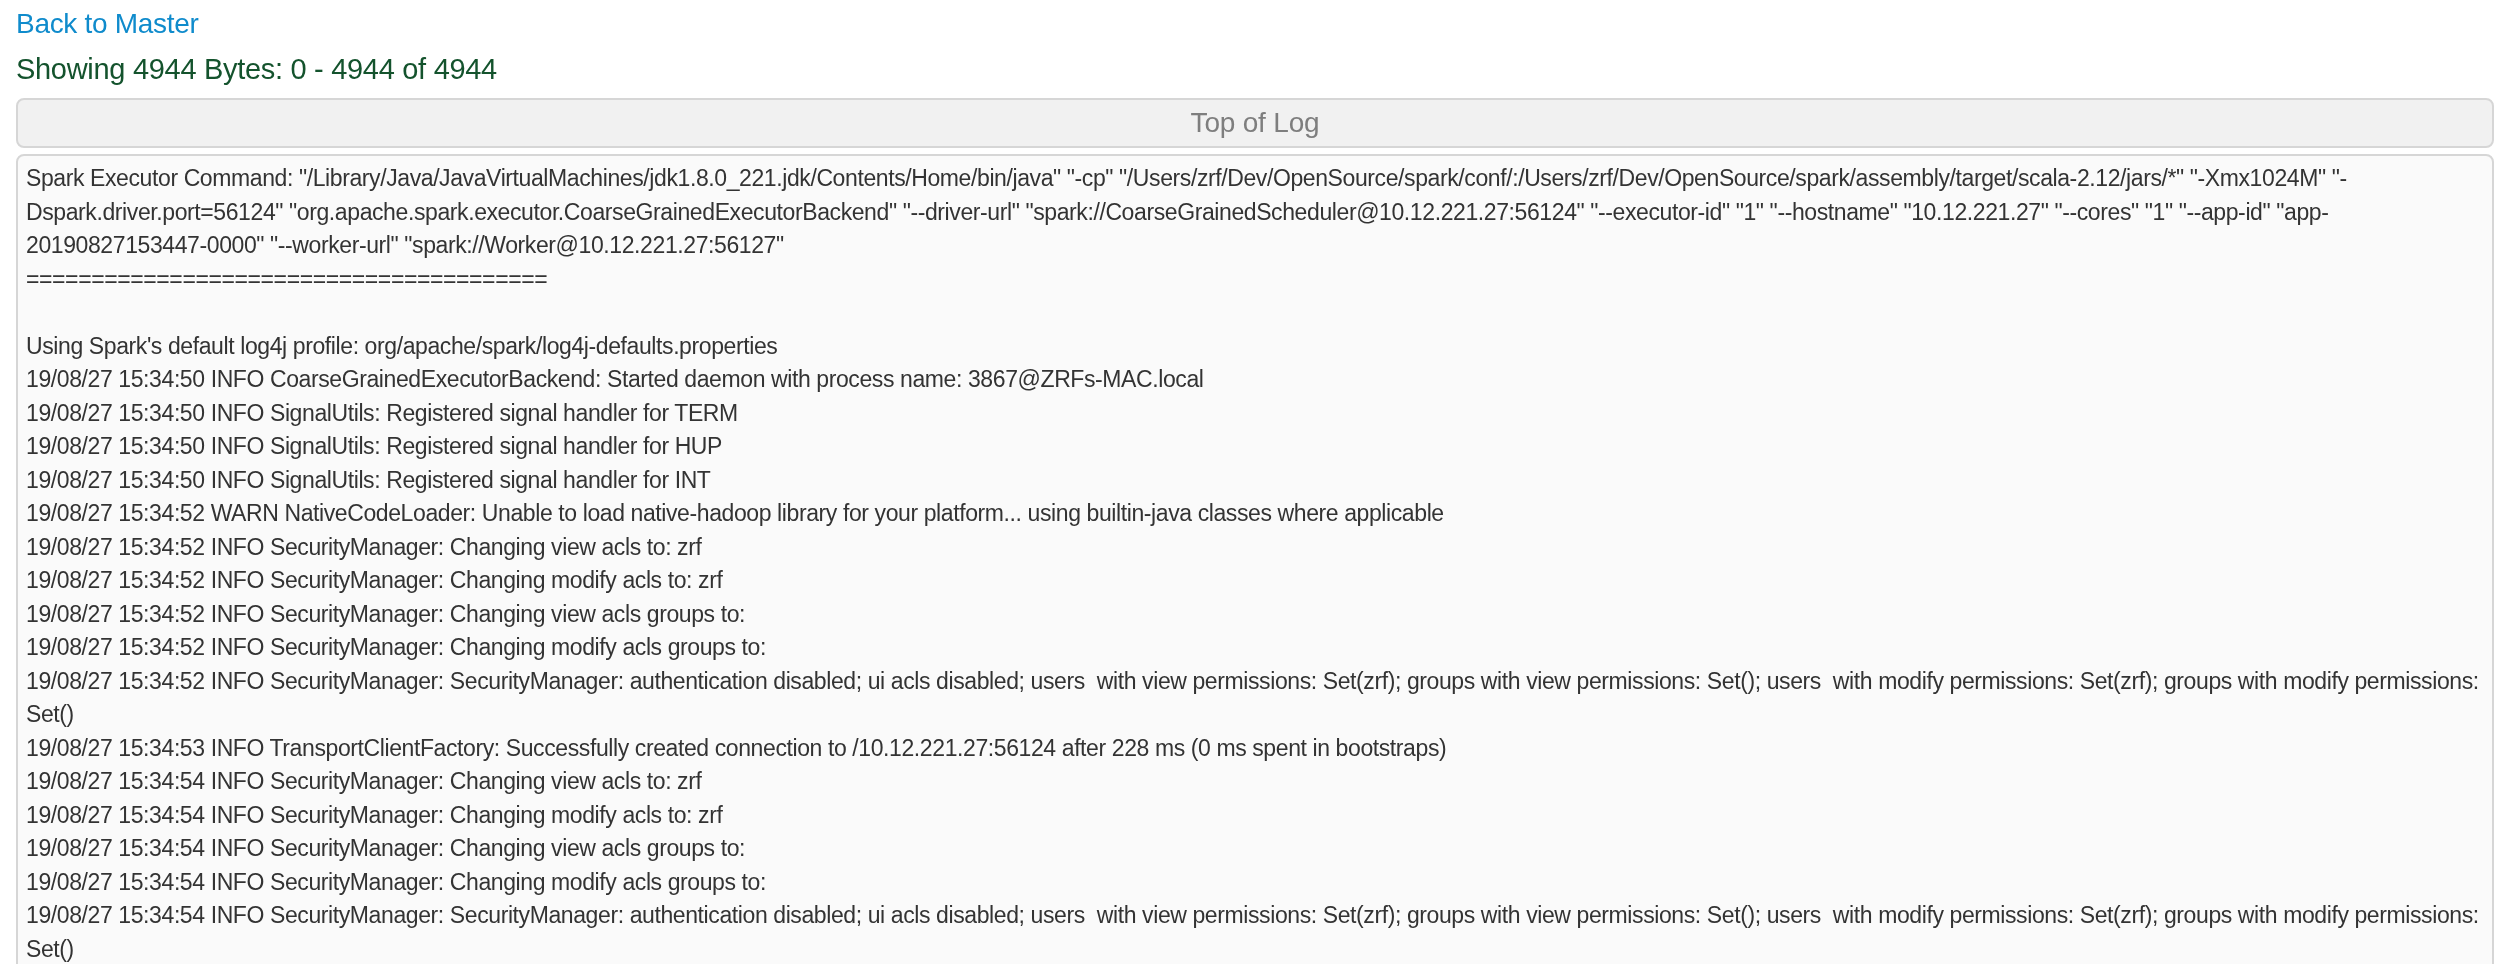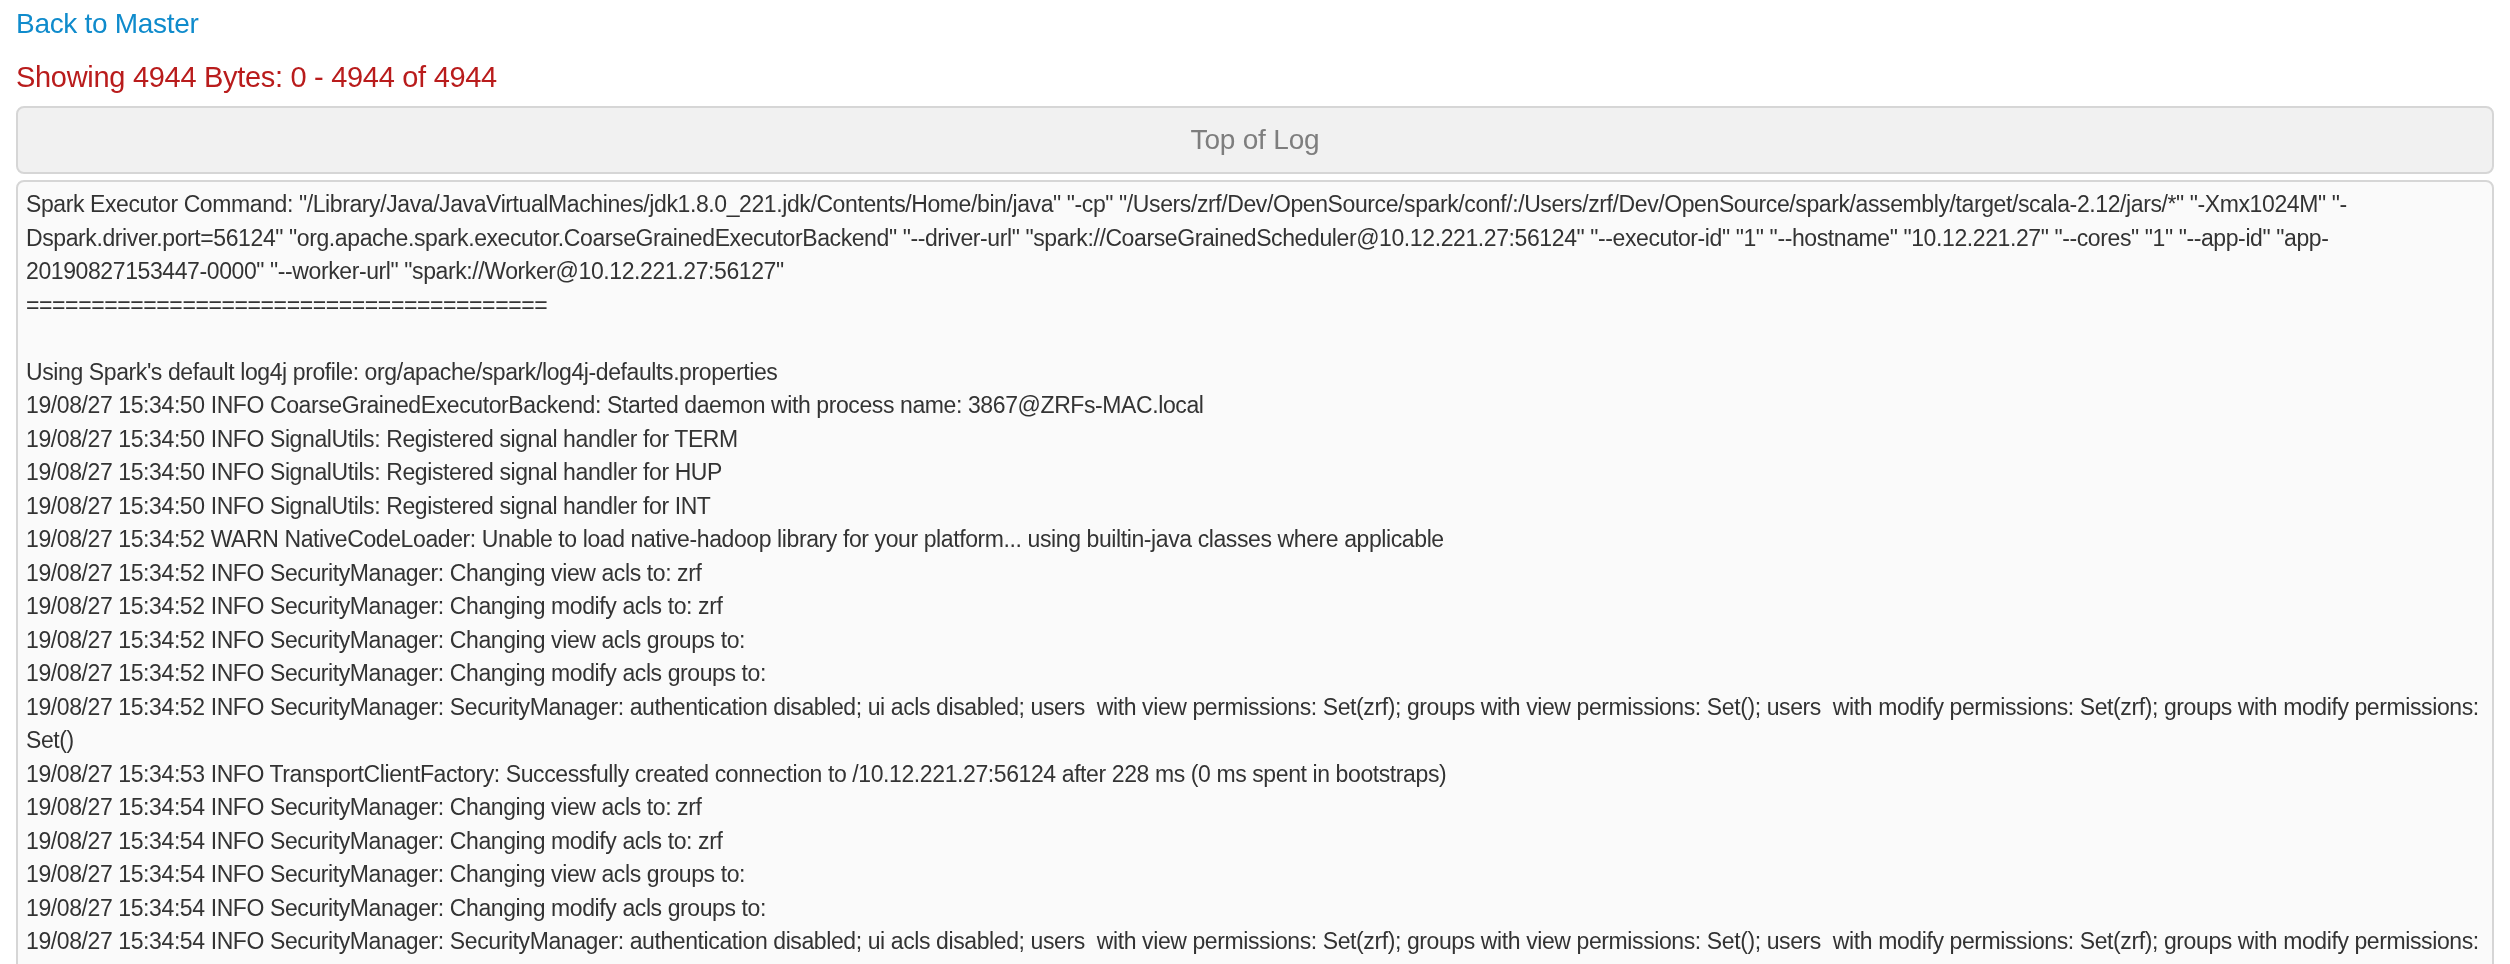"Showing 4944 Bytes: 0 -" .showing-row { color: #b91c1c -> #14532d; margin-top: 12px -> 4px }
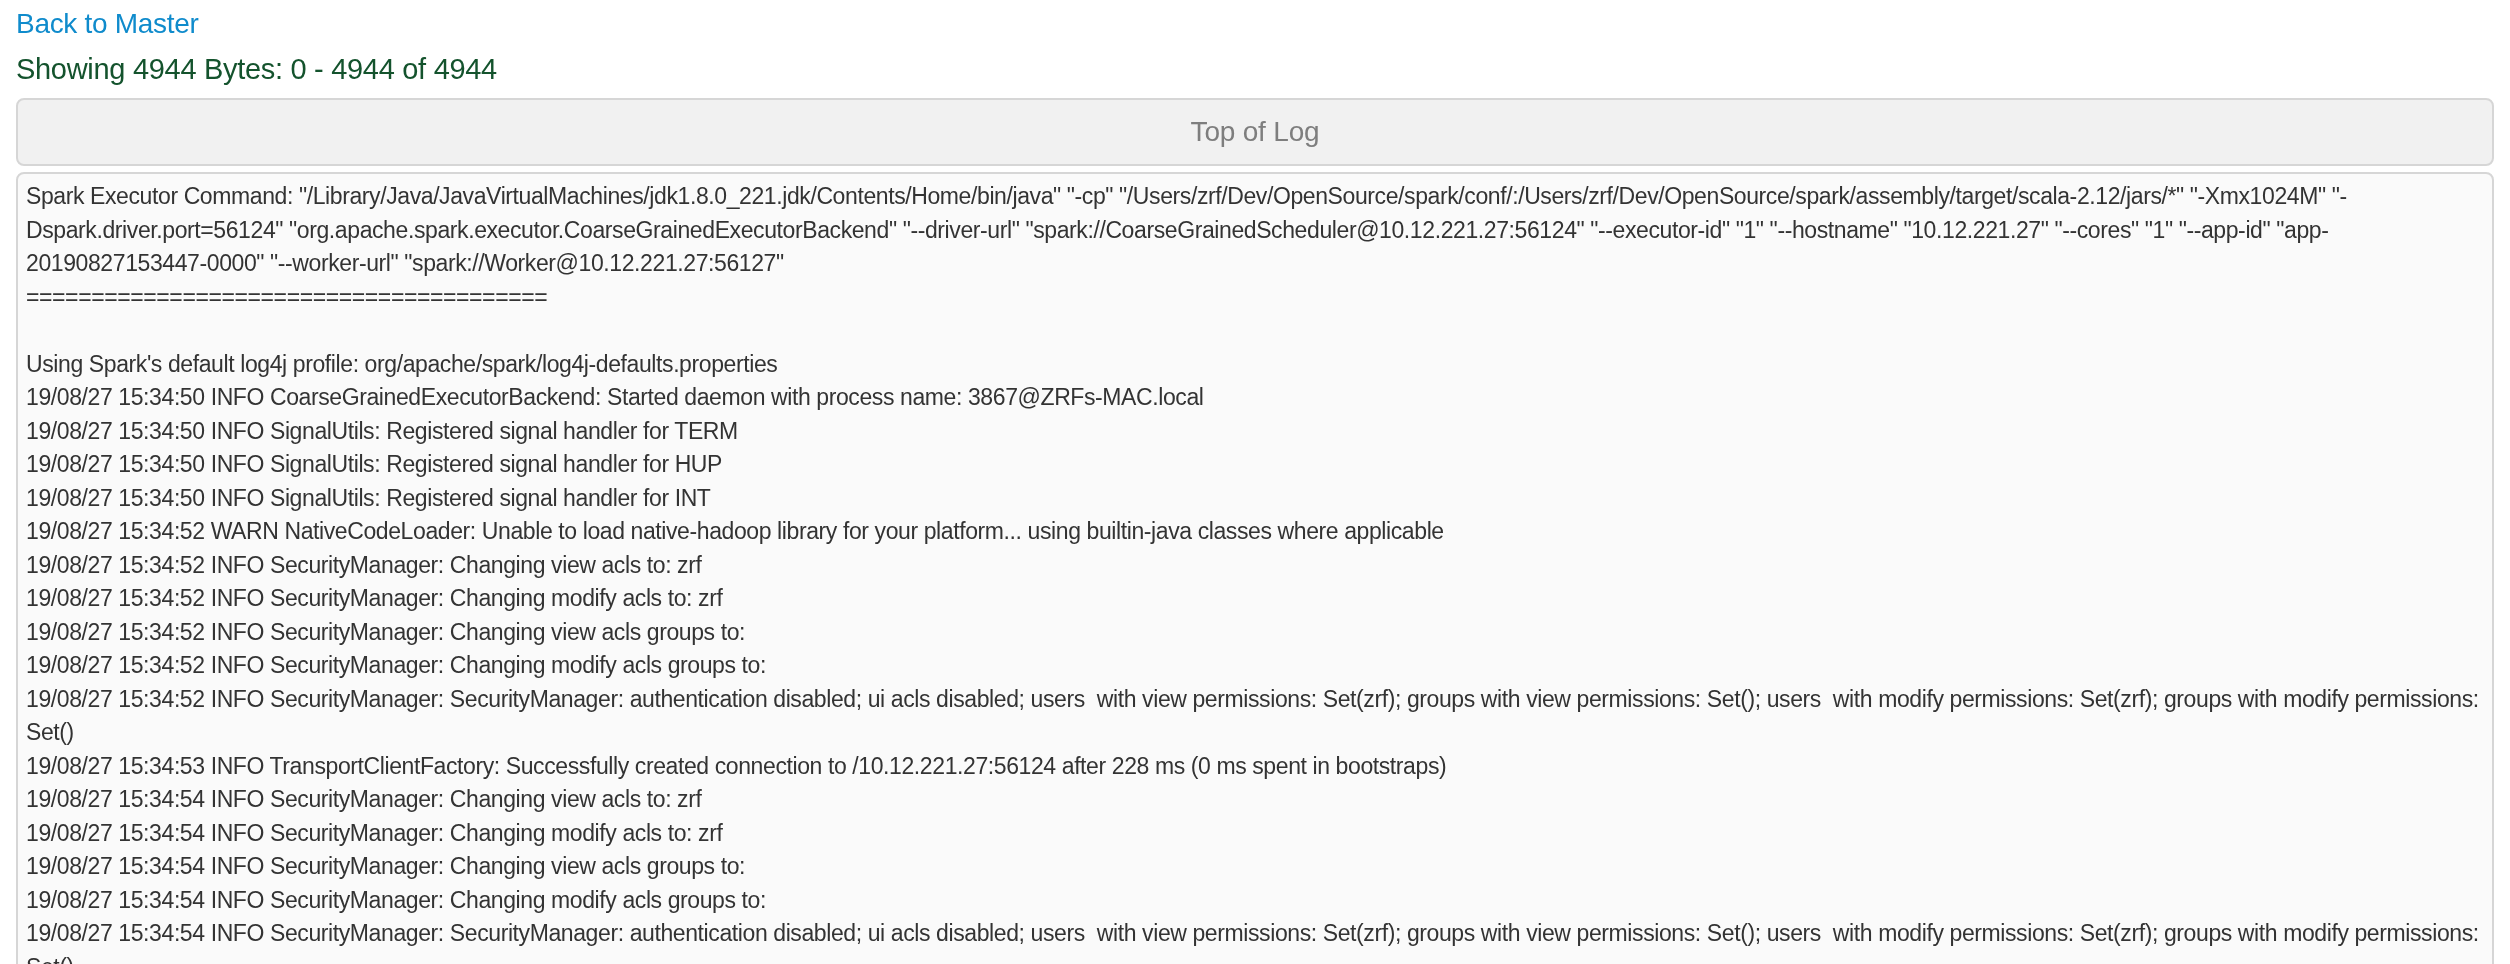"Top of Log" .log-header-bar { height: 68px -> 50px }
